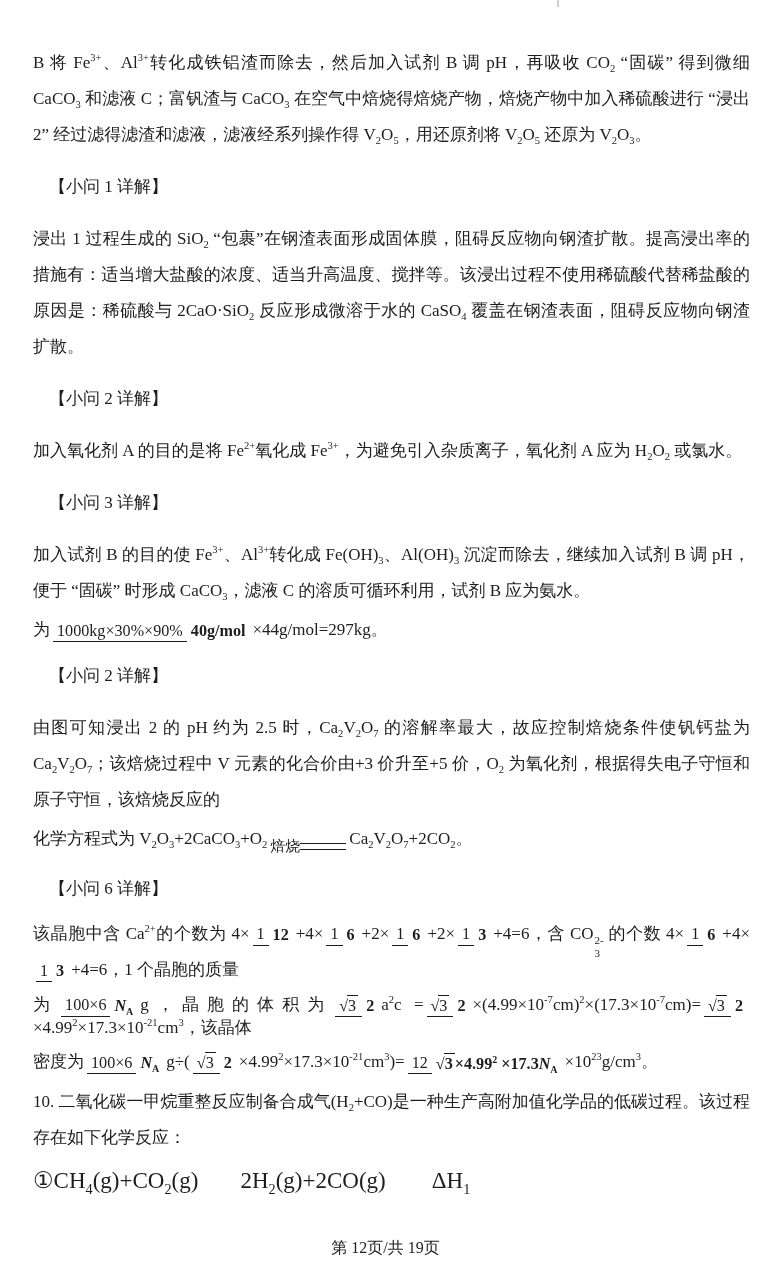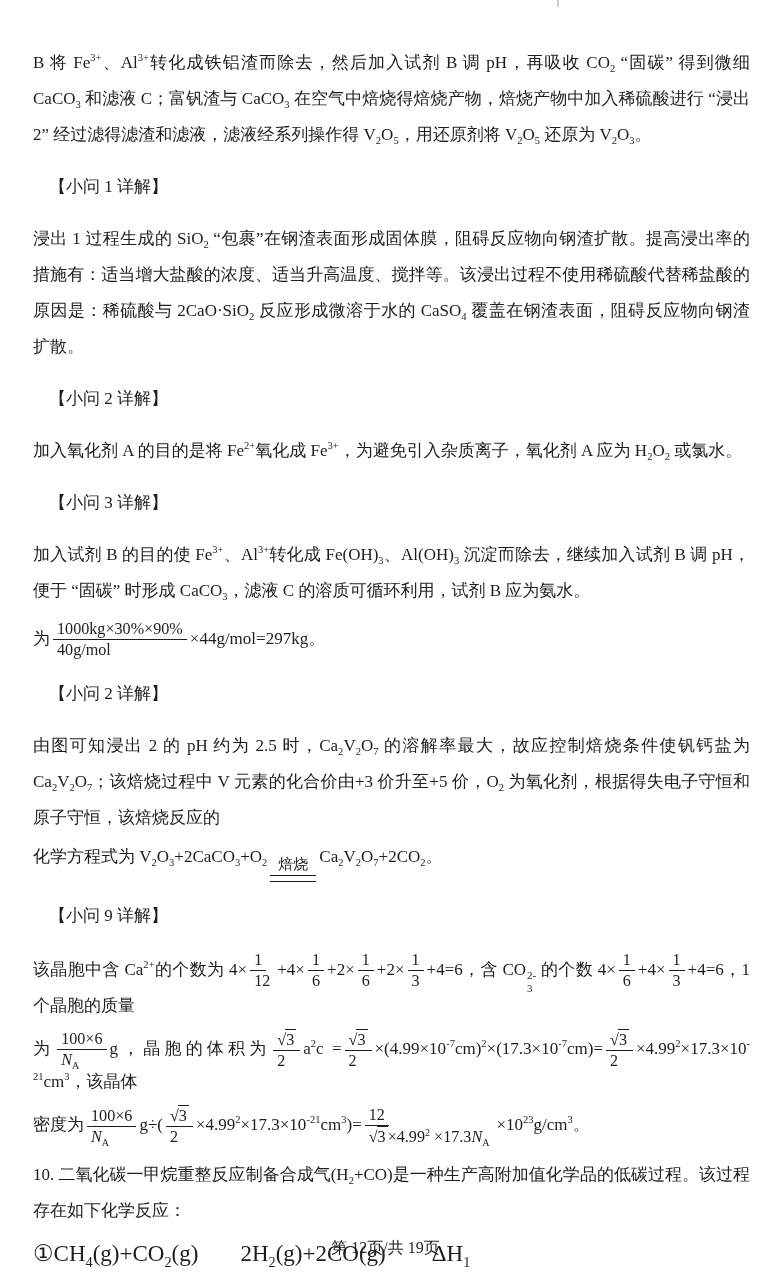"1000kg×30%×90%" .frac { align-items: flex-start -> center; flex-direction: column -> row }
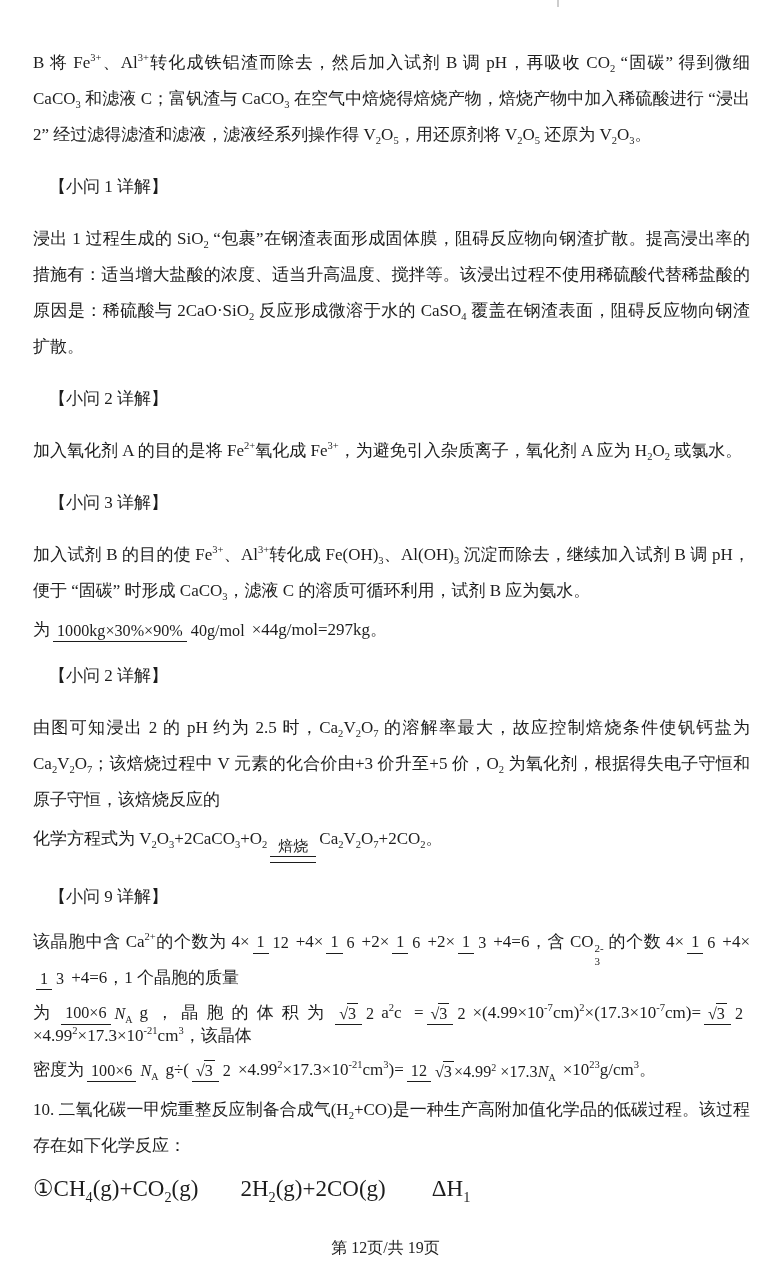"40g/mol" .frac .den { font-weight: none -> bold }
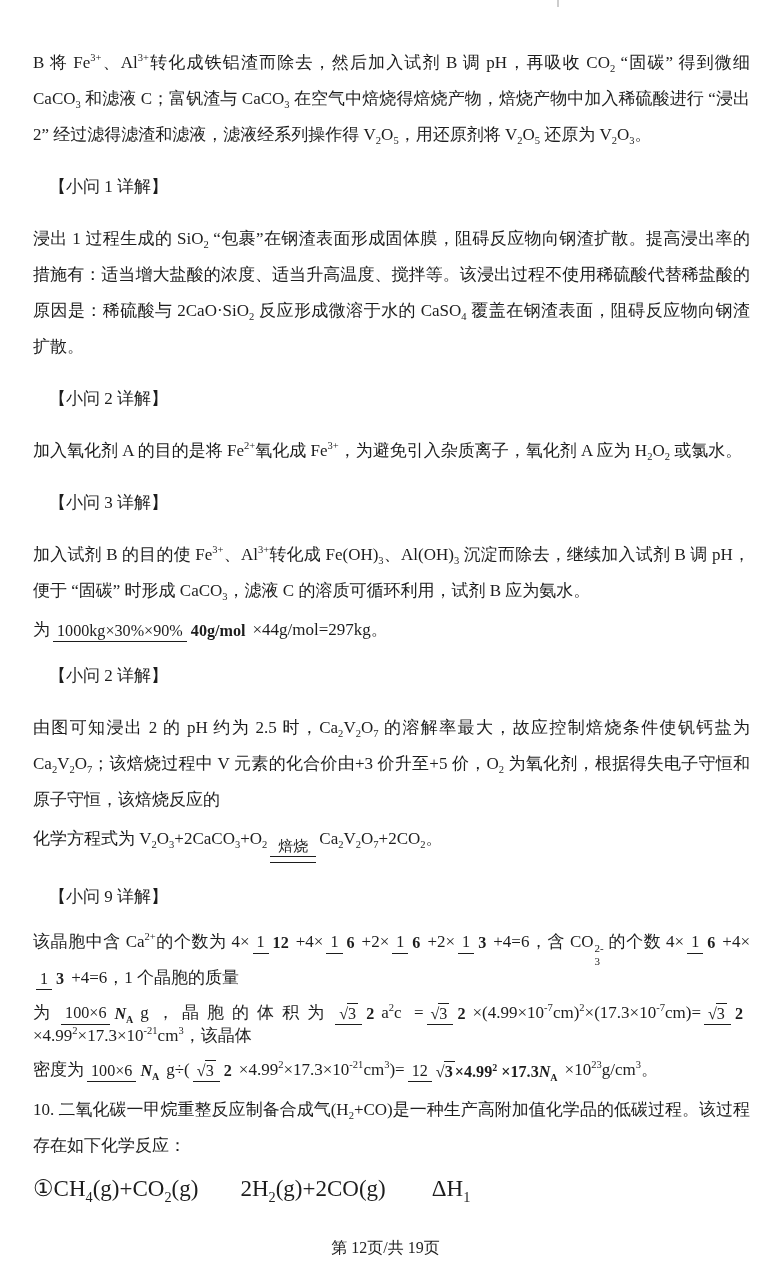"焙烧" .oeq { flex-direction: column -> none }
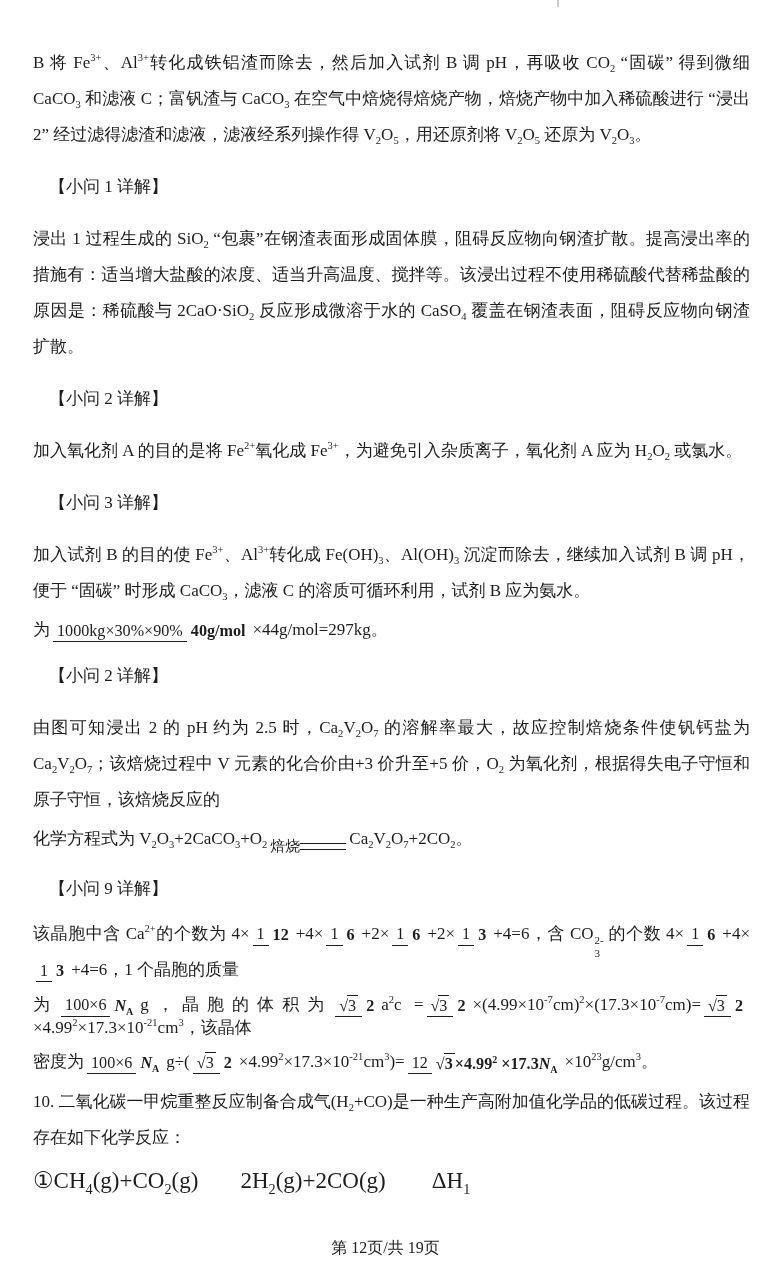"【小问 9 详解】" div.h { text: 9 -> 6 }
